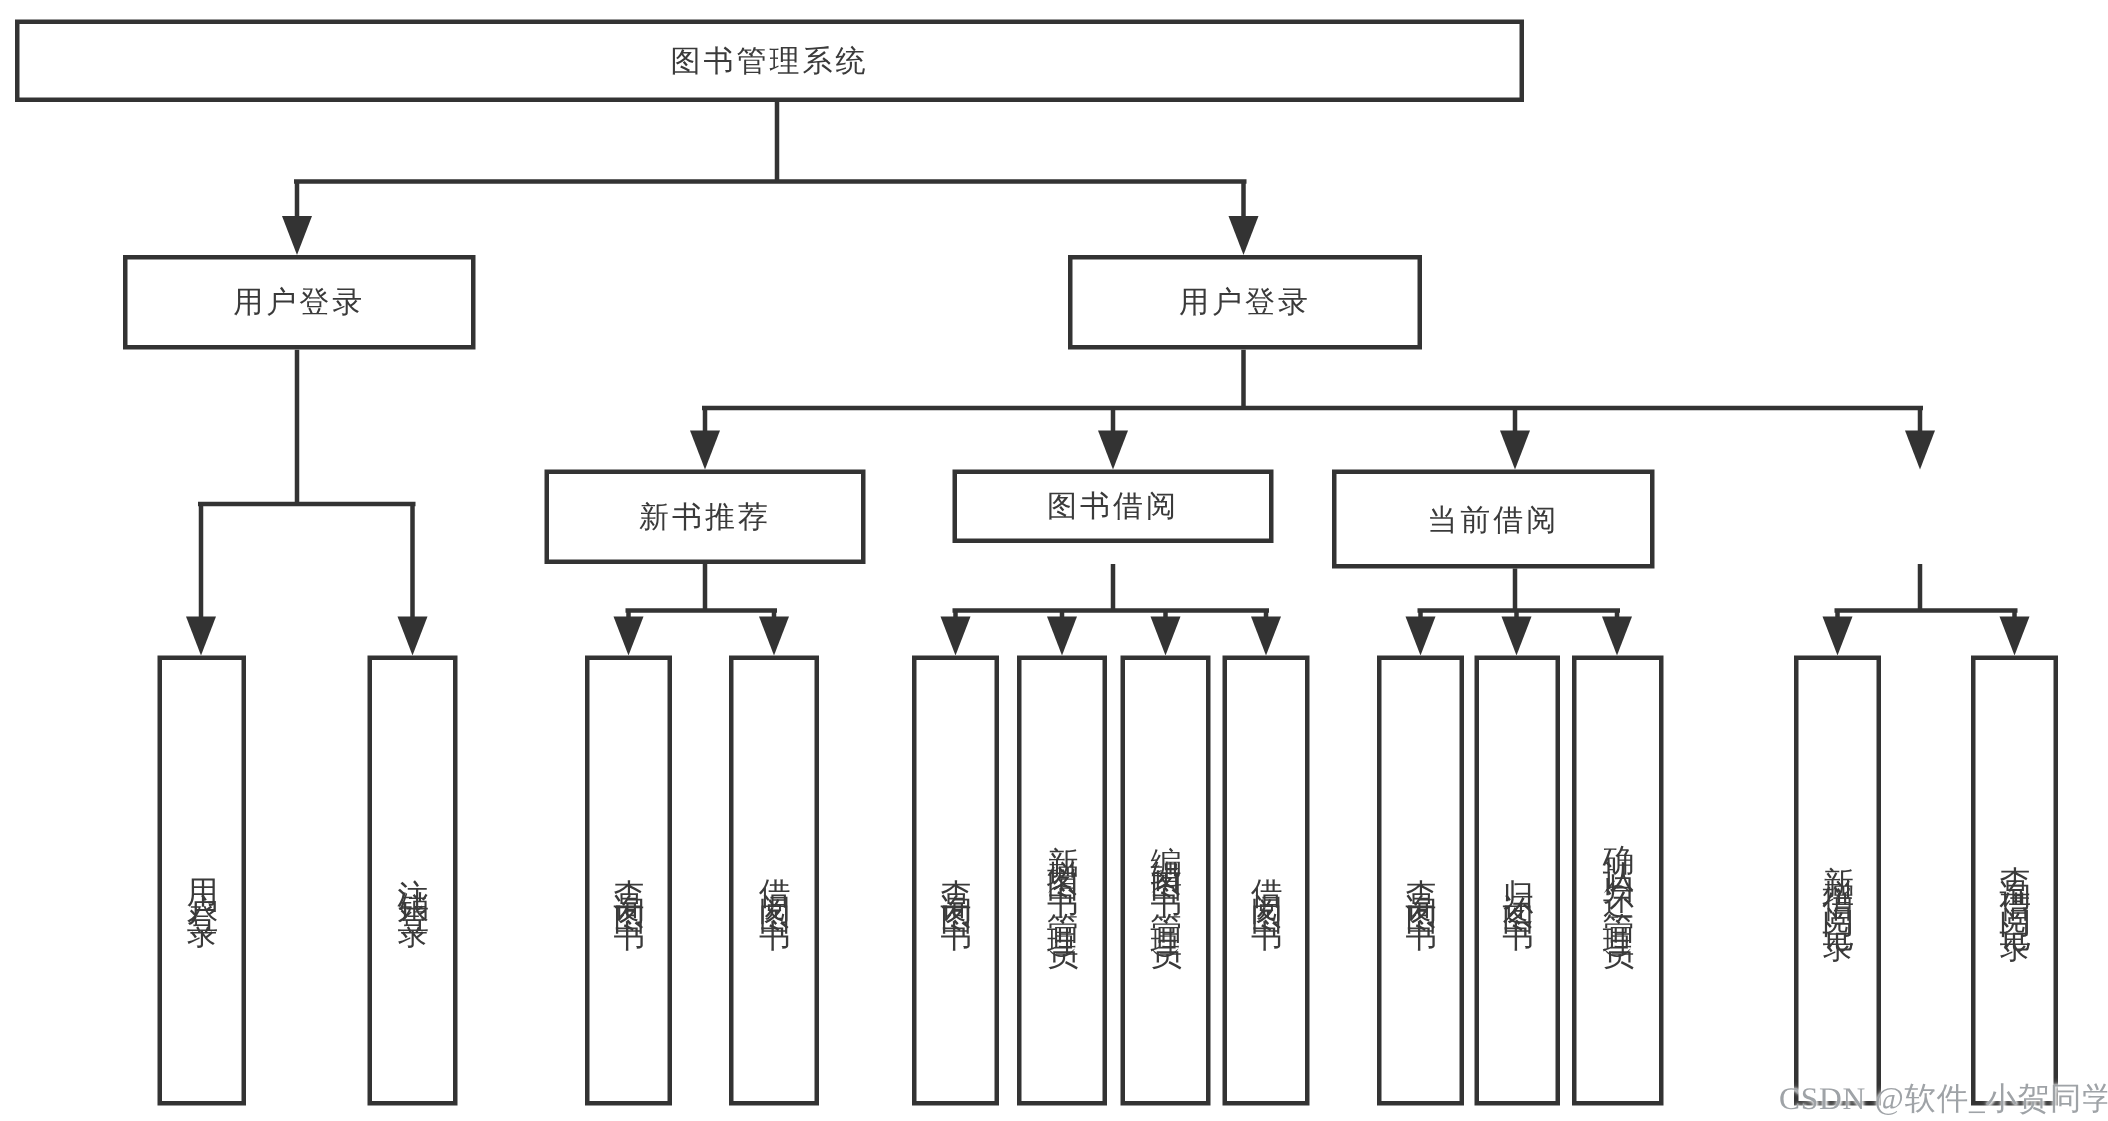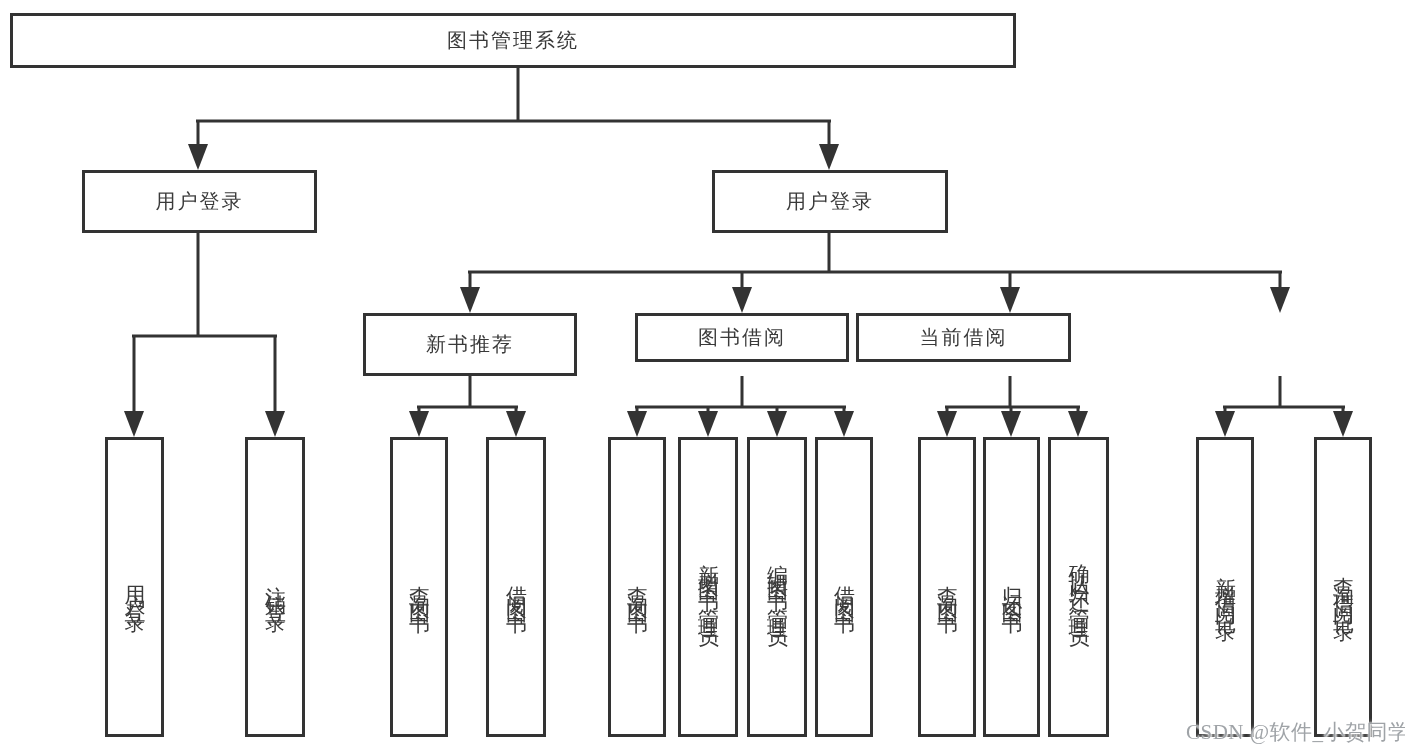"当前借阅" div.box { height: 49px -> 66px; left: 856px -> 888px }
